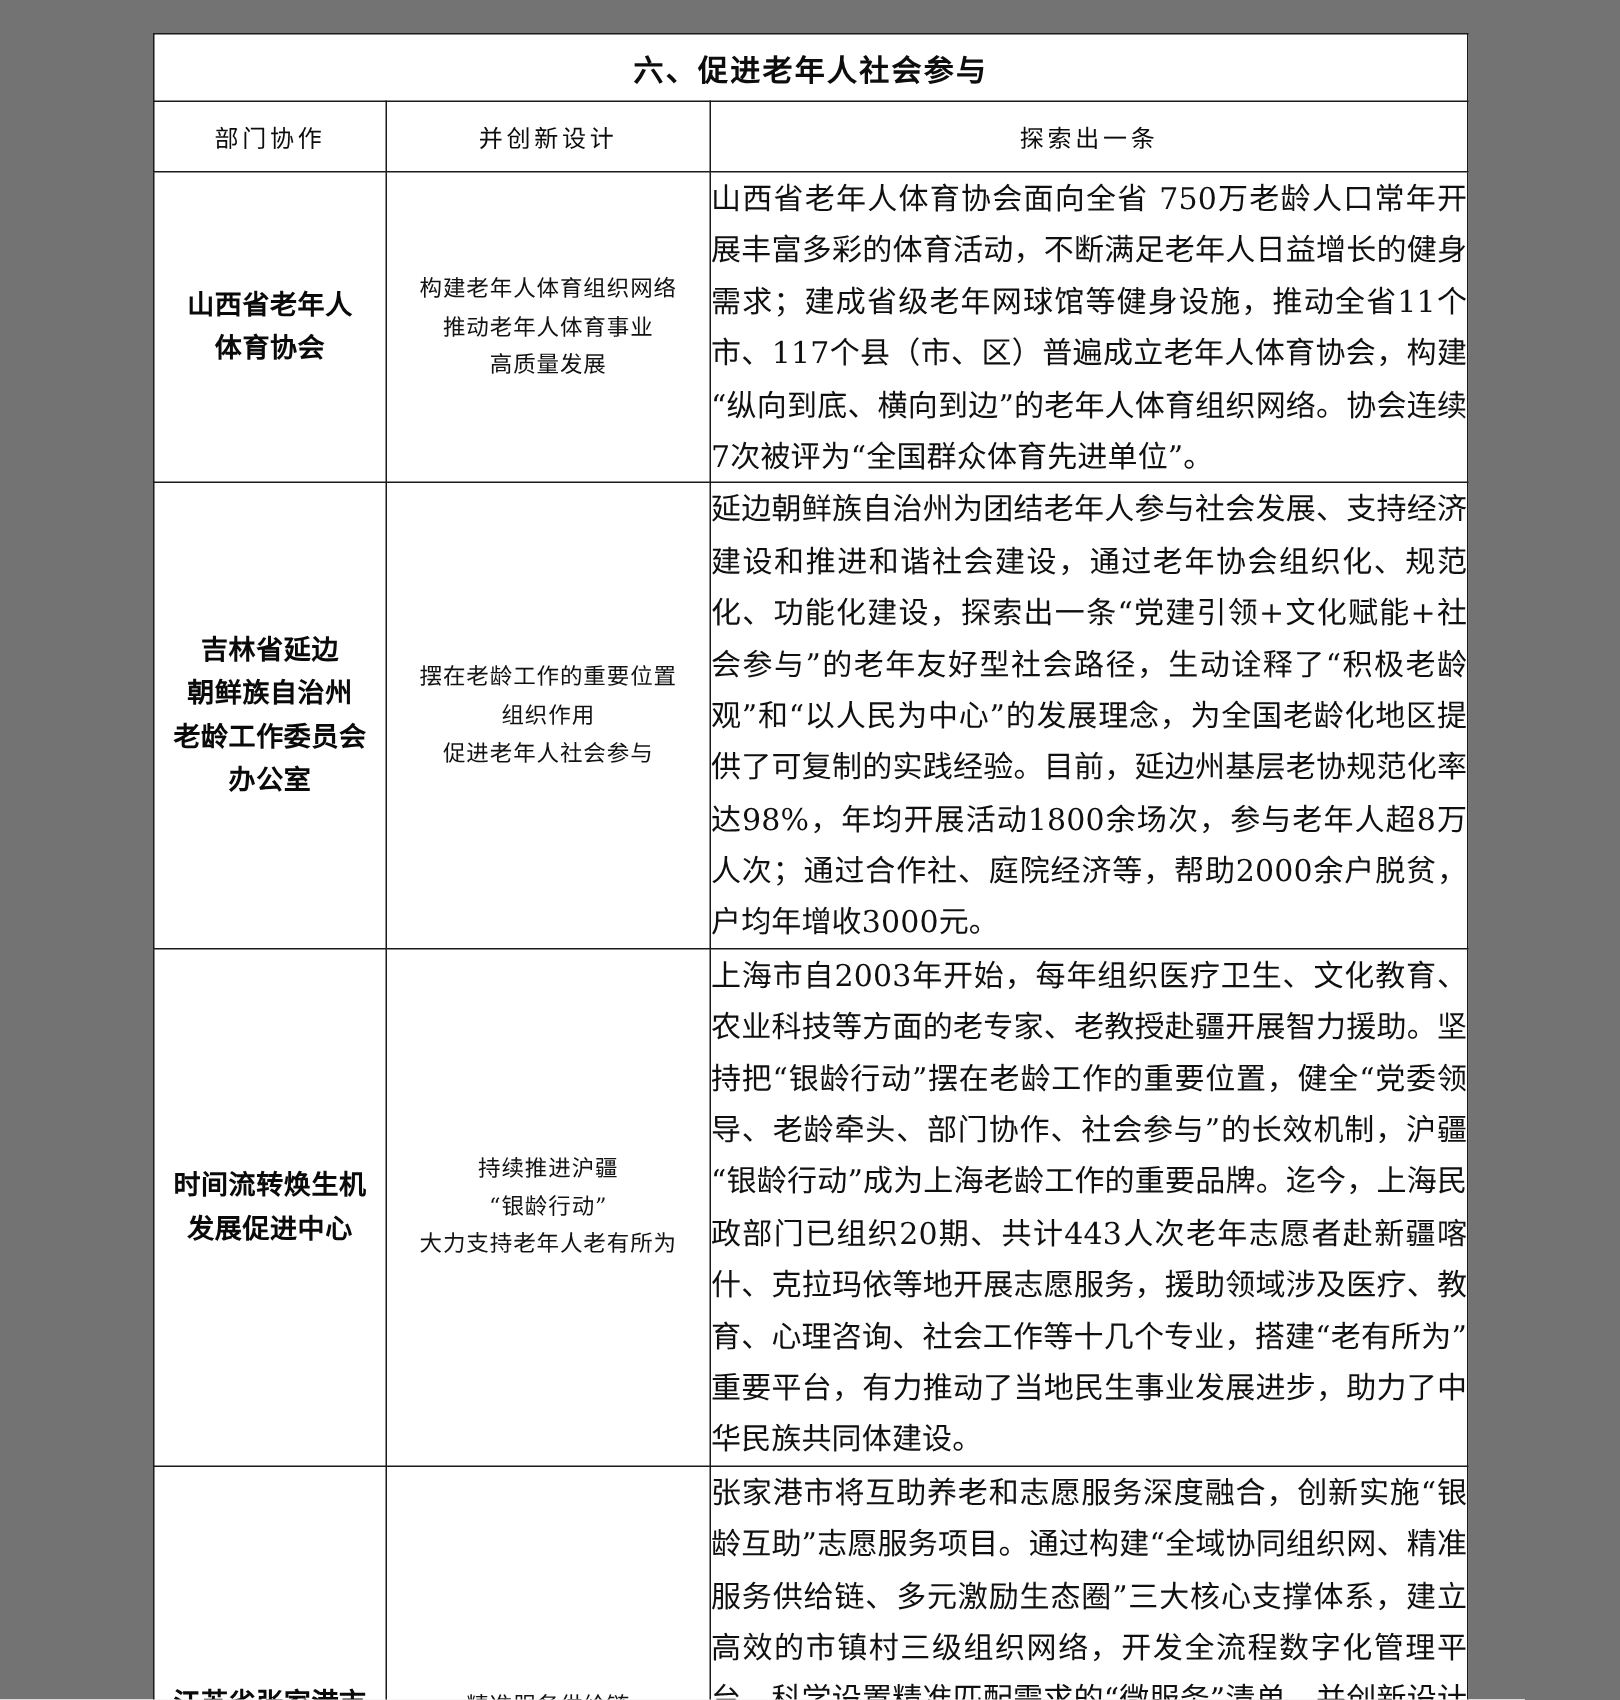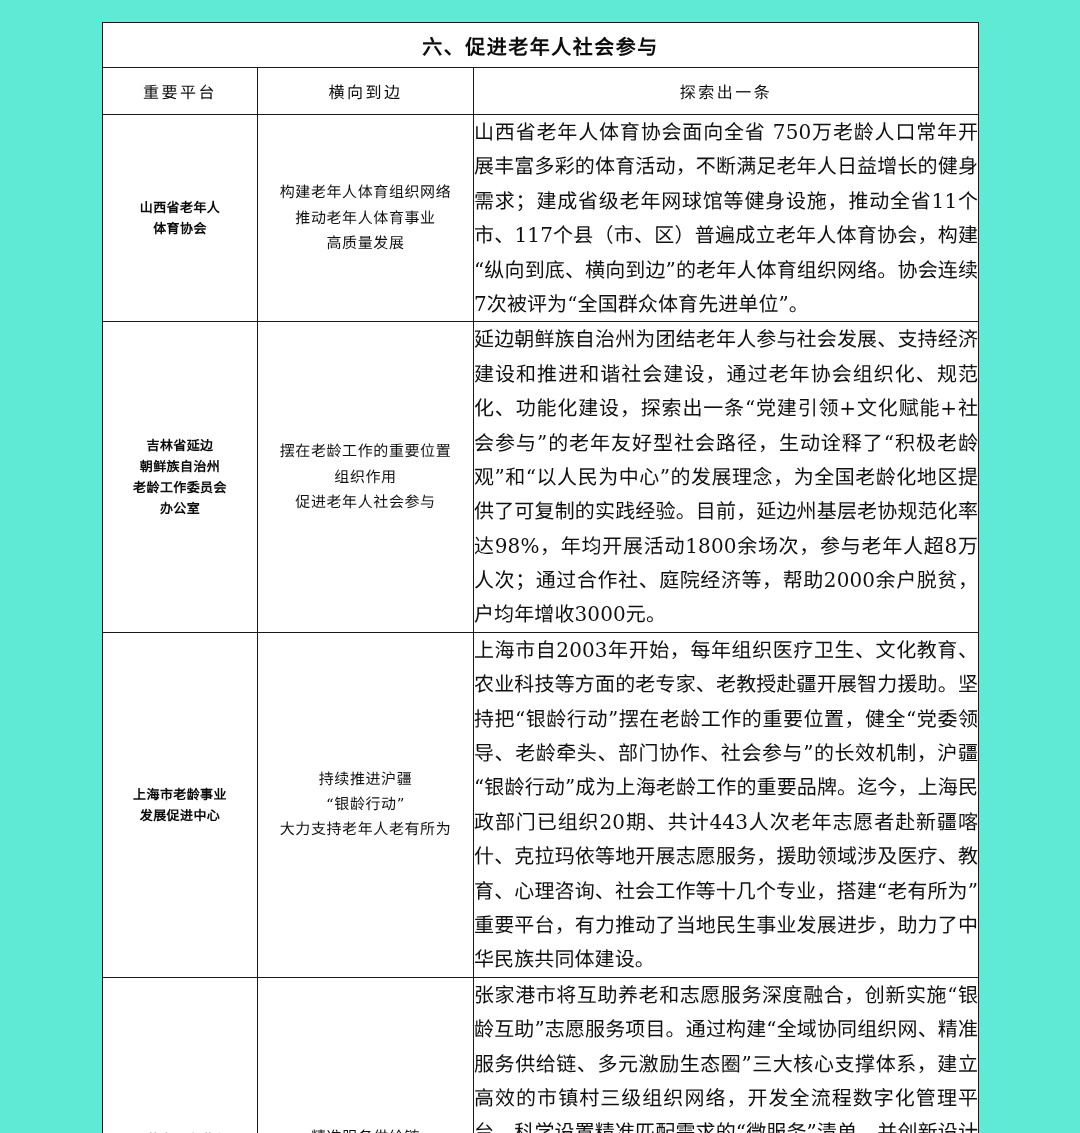"六、促进老年人社会参与" .page { background: #5eead4 -> #737373 }
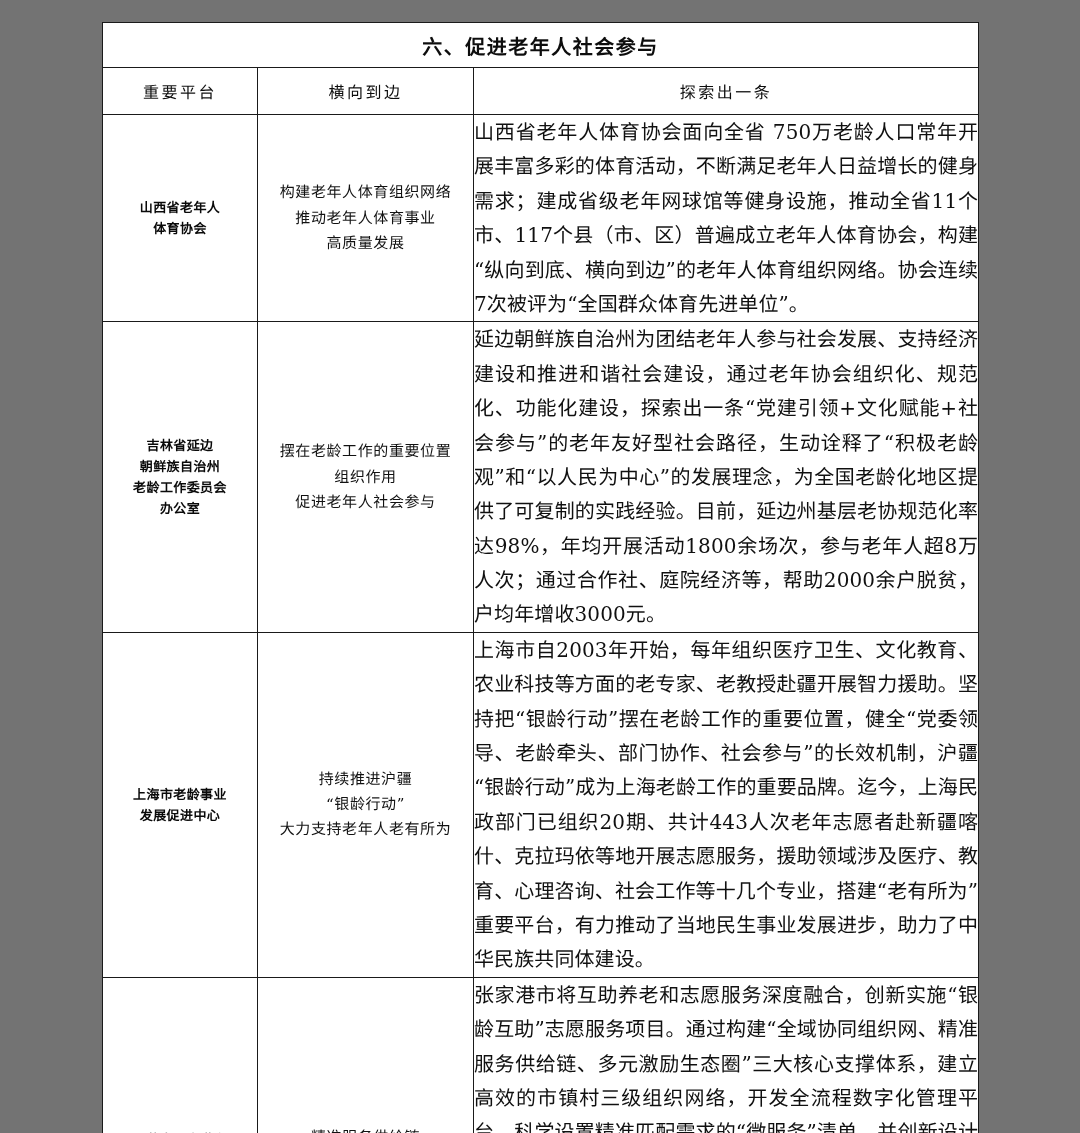"重要平台" span.header-text { text: 重要平台 -> 部门协作 }
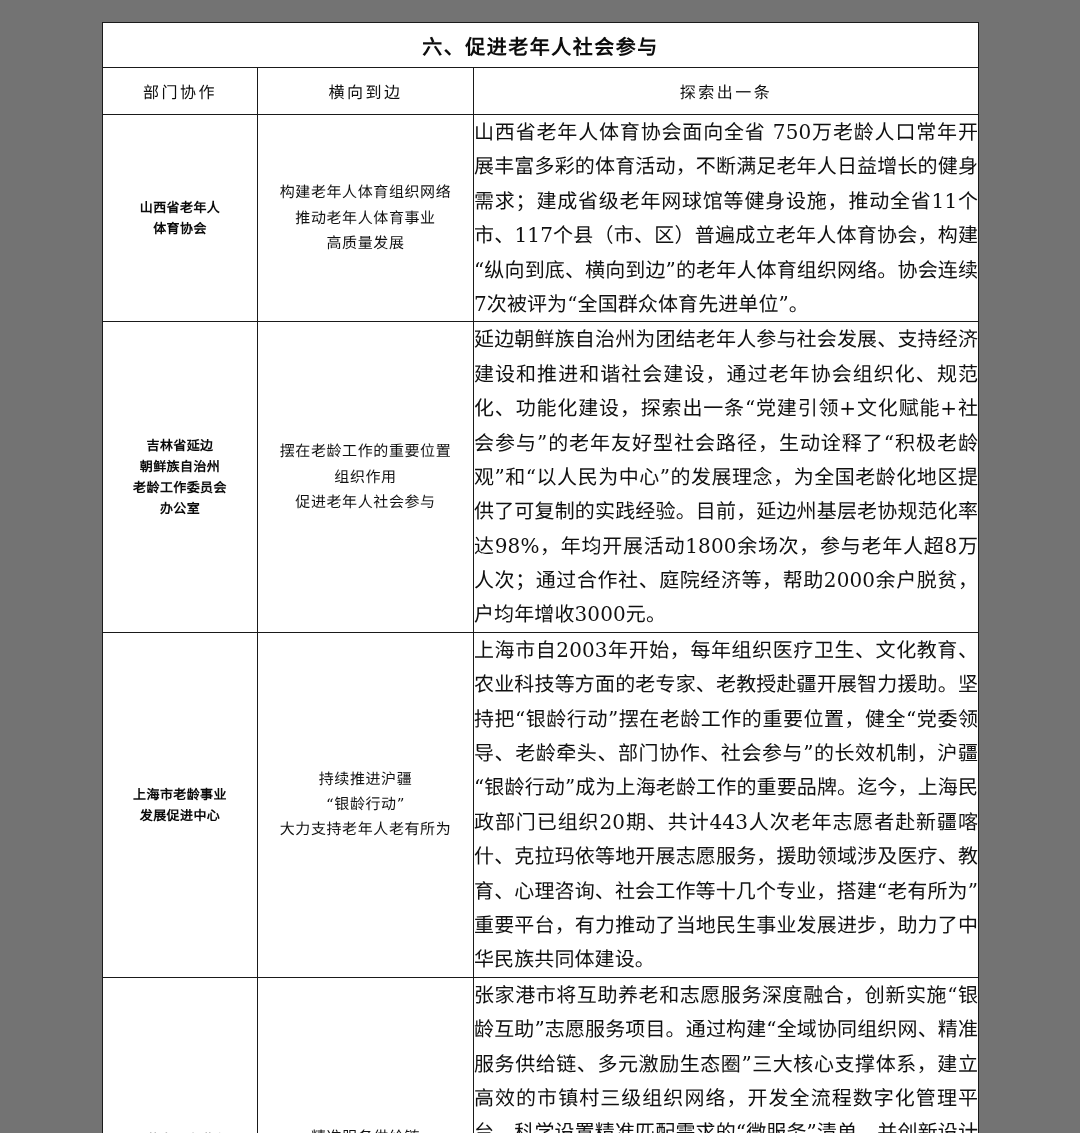"横向到边" span.header-text { text: 横向到边 -> 并创新设计 }
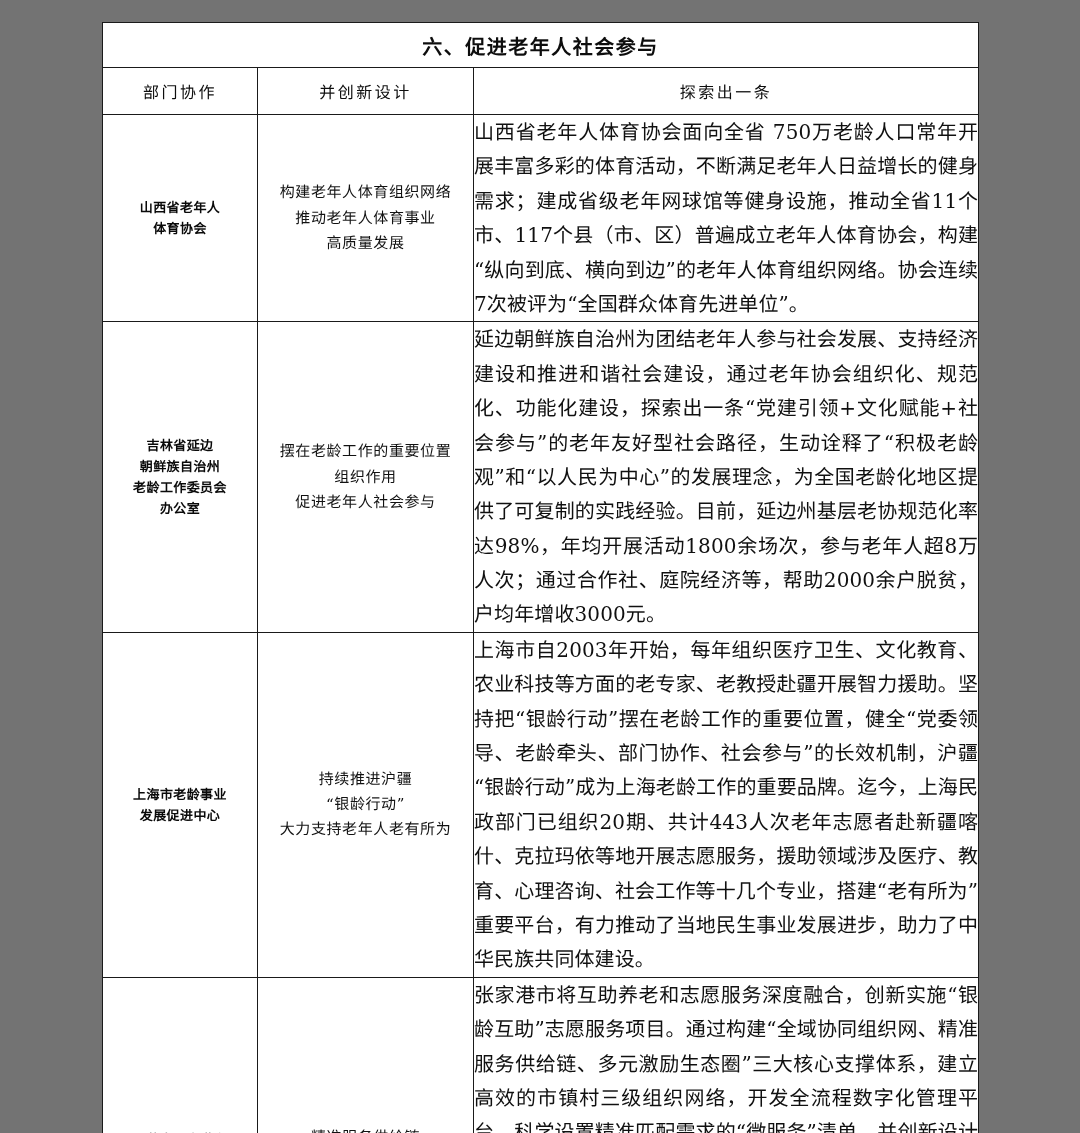"山西省老年人" .unit-text { font-size: 13px -> 18px }
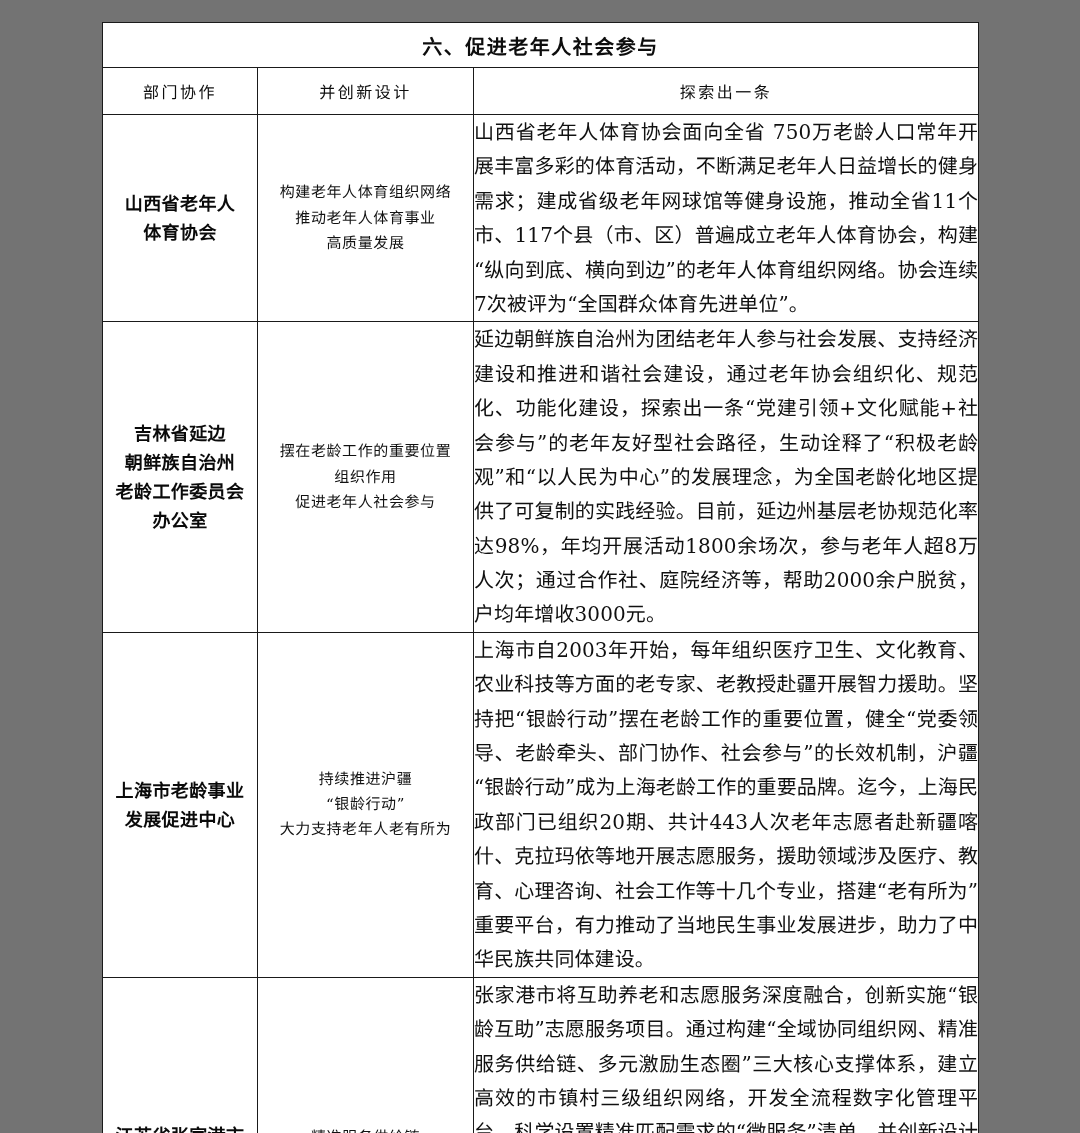"上海市老龄事业" div.unit-text { text: 上海市老龄事业 -> 时间流转焕生机 }
